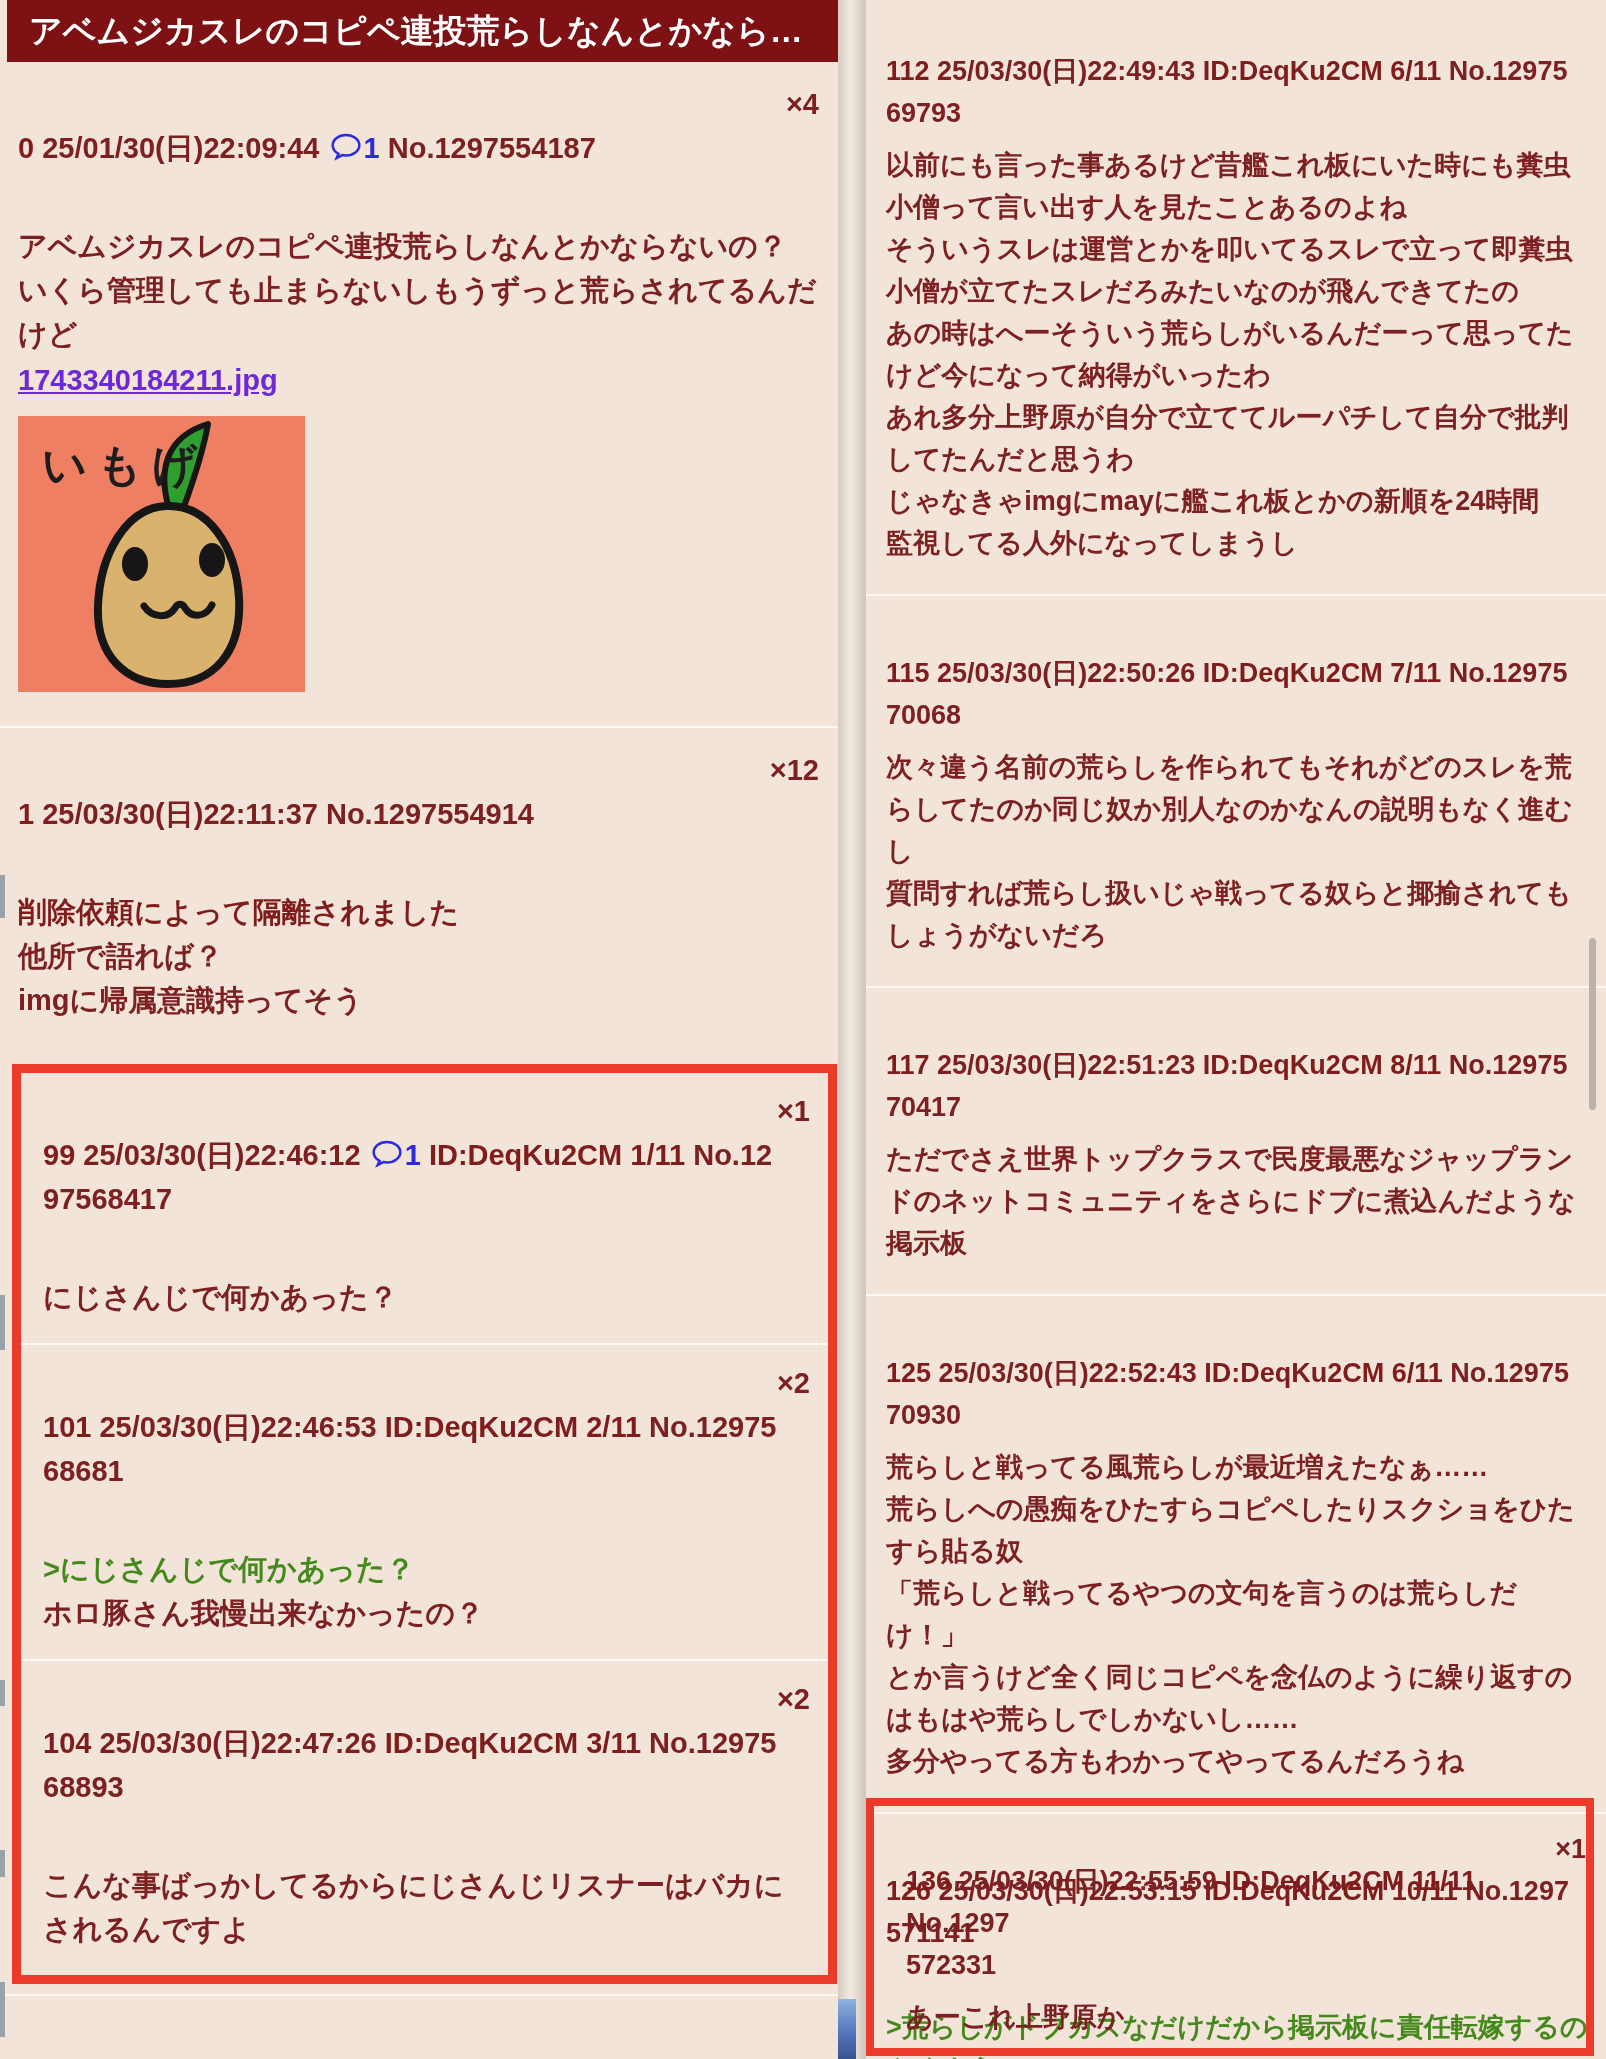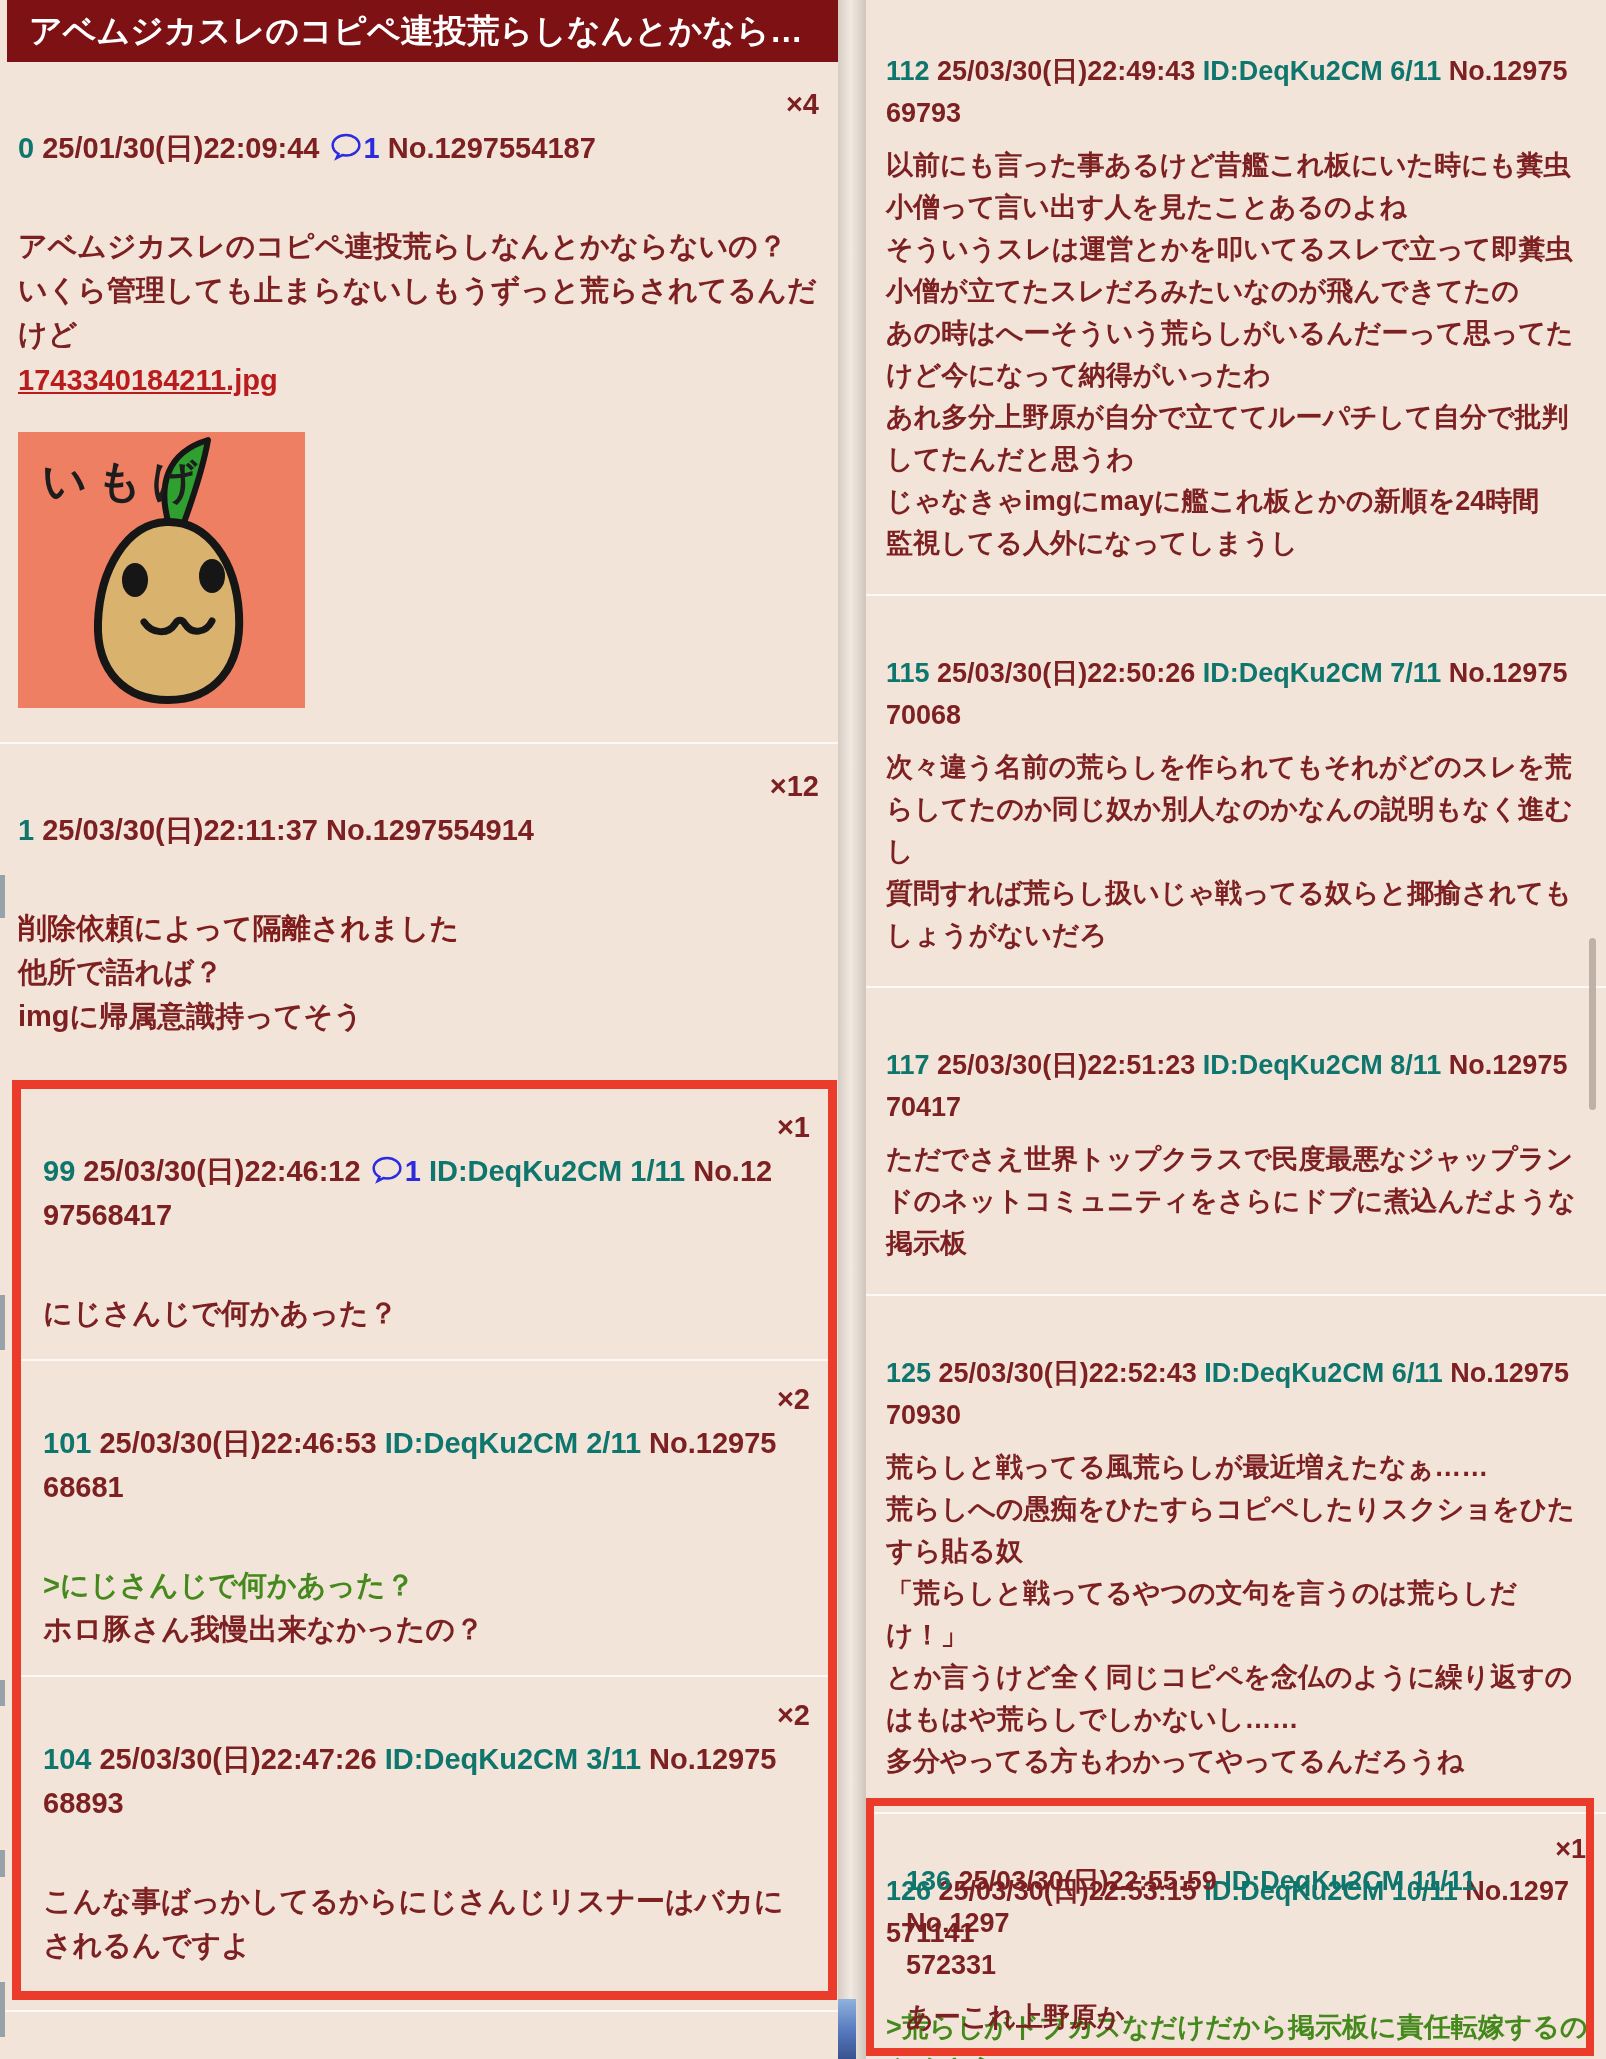"112" .idx,.pid { color: #0f766e -> #7f1d1d }
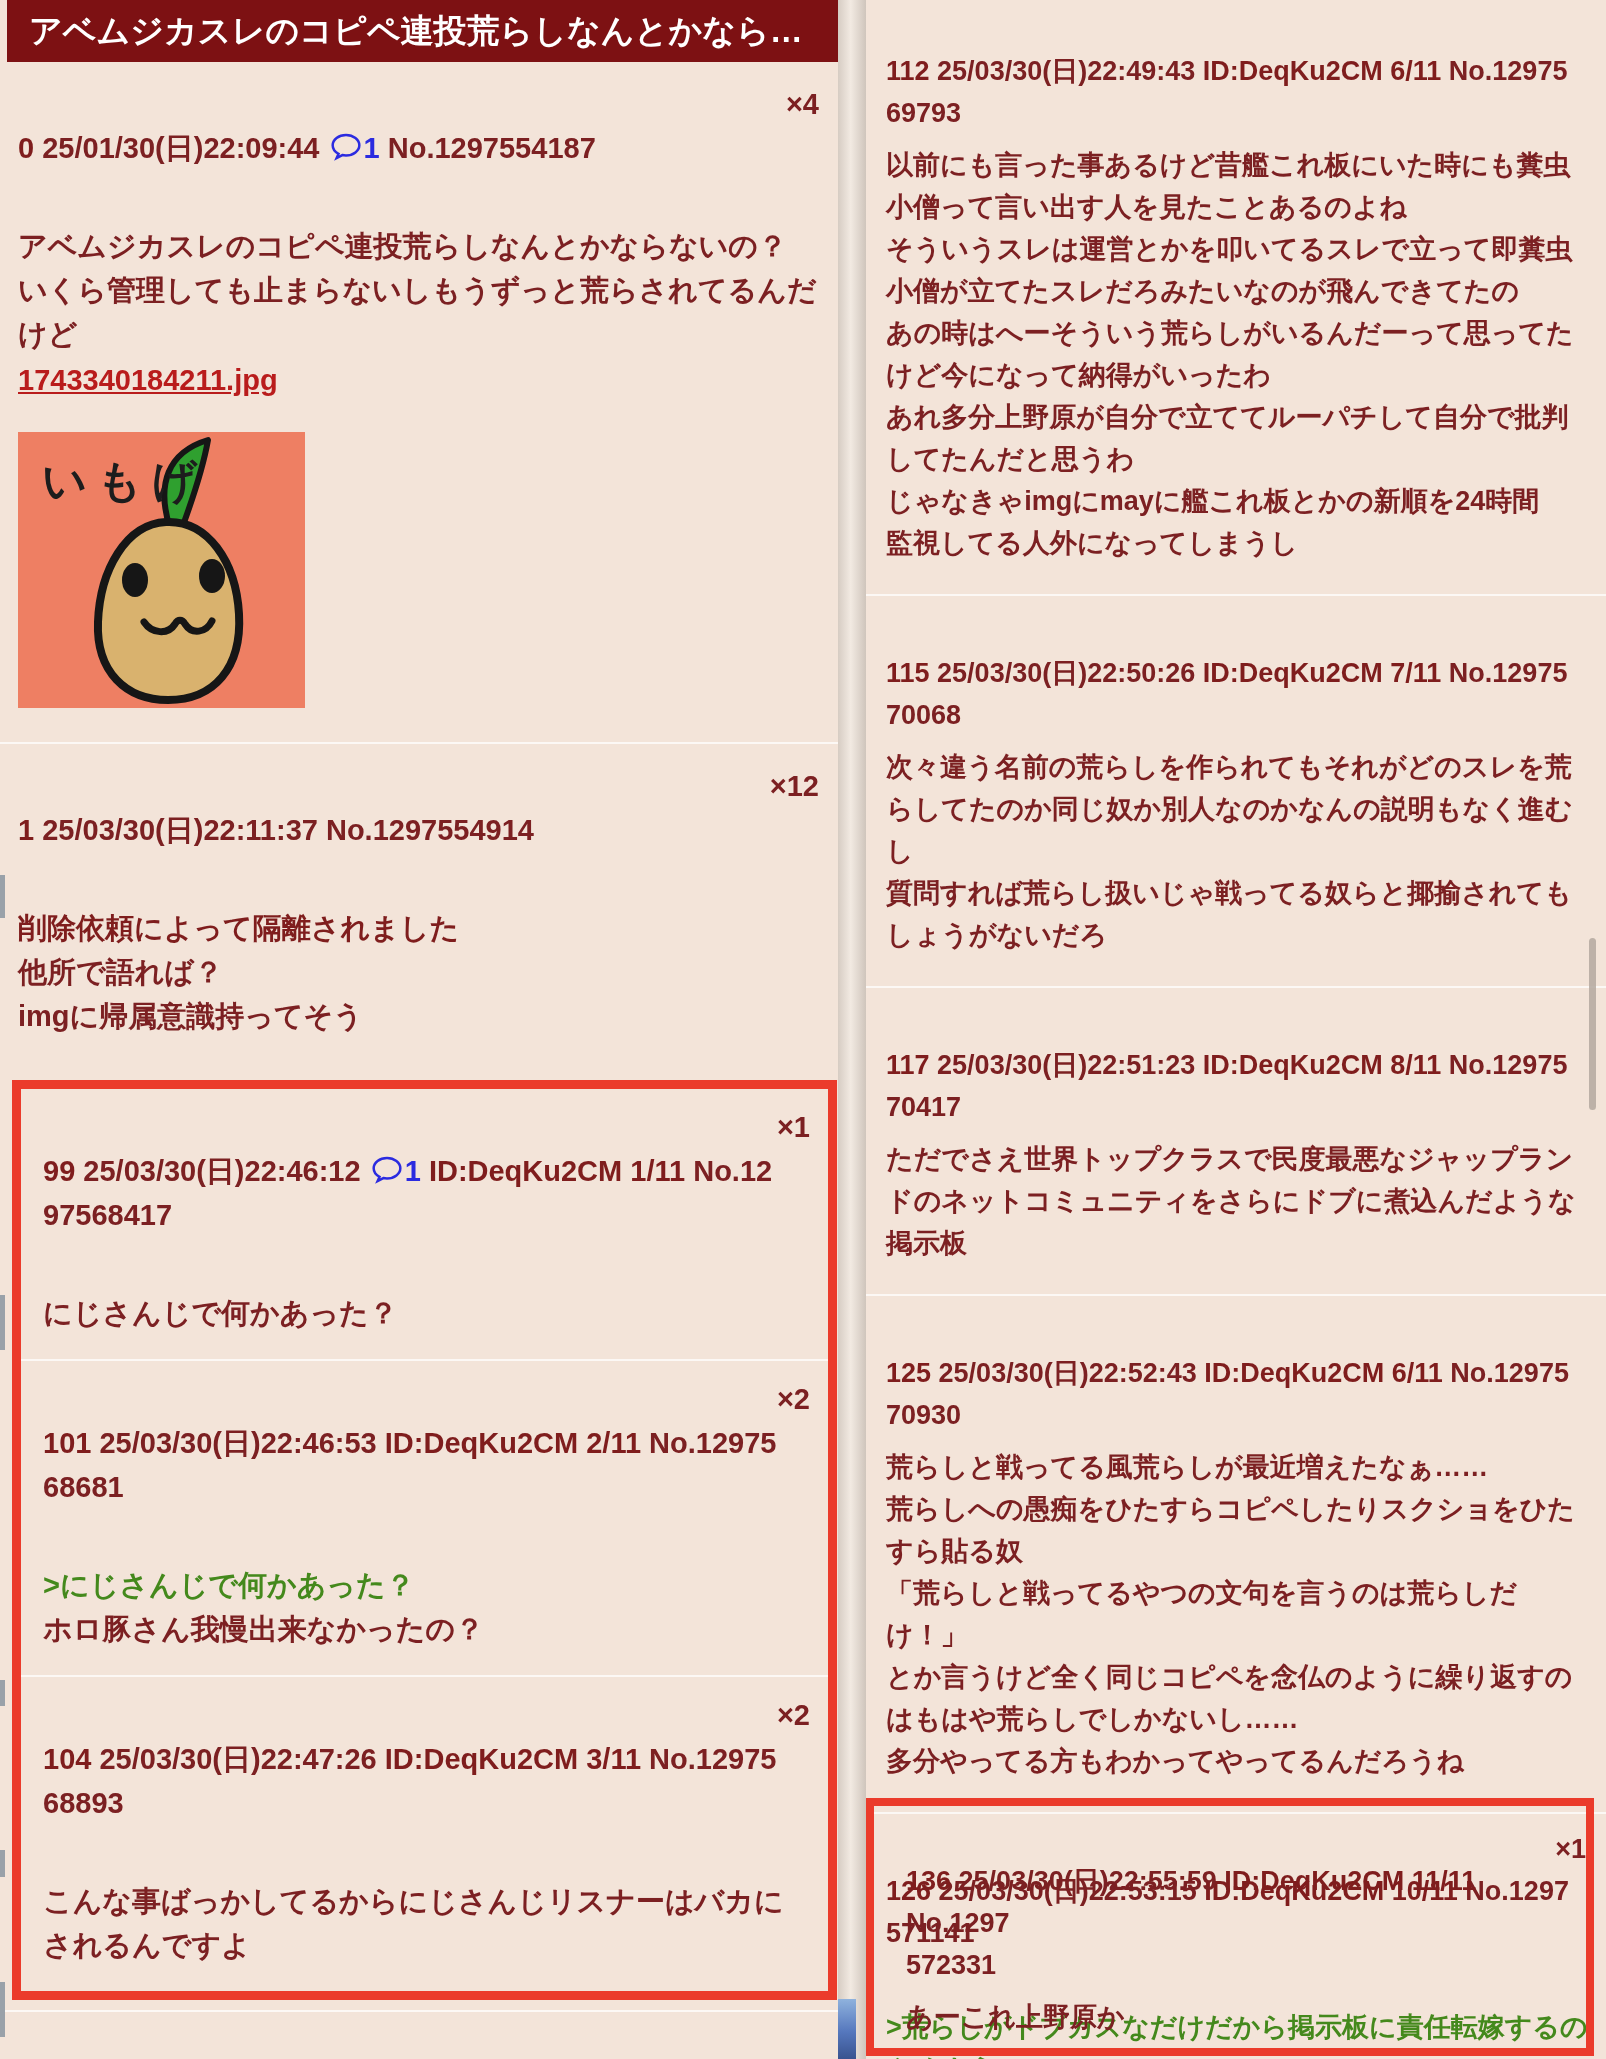"1743340184211.jpg" .filelink { color: #b91c1c -> #6d28d9; margin: 2px 0 28px 0 -> 2px 0 12px 0 }
